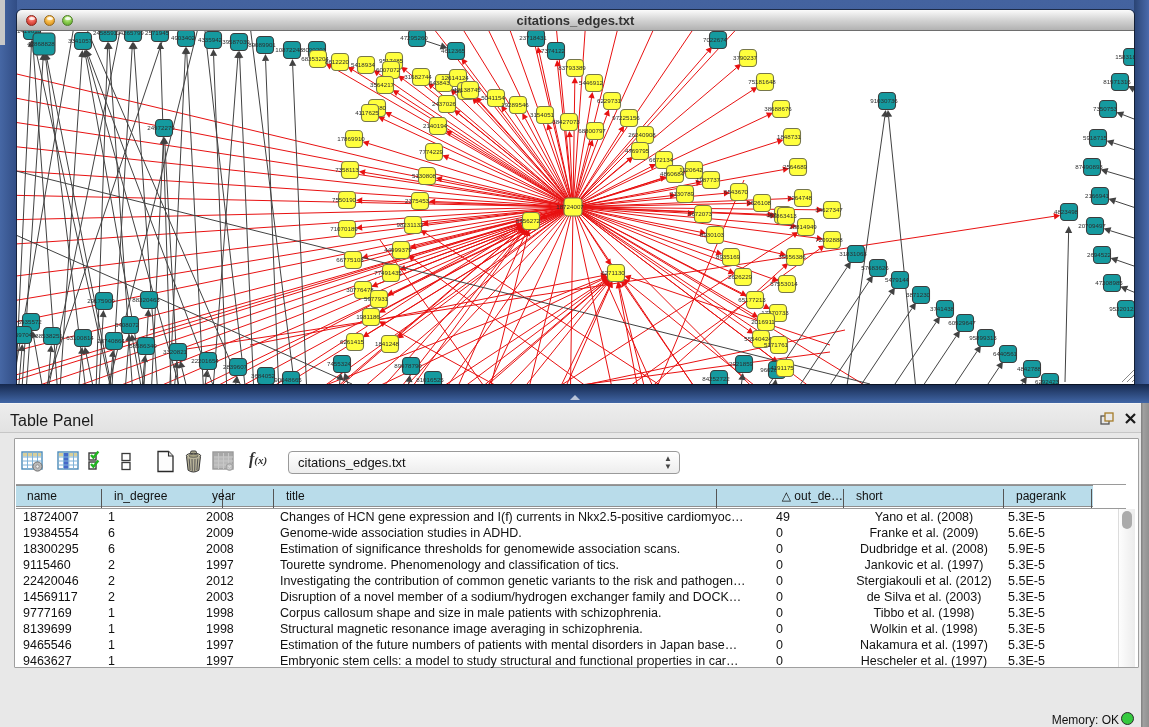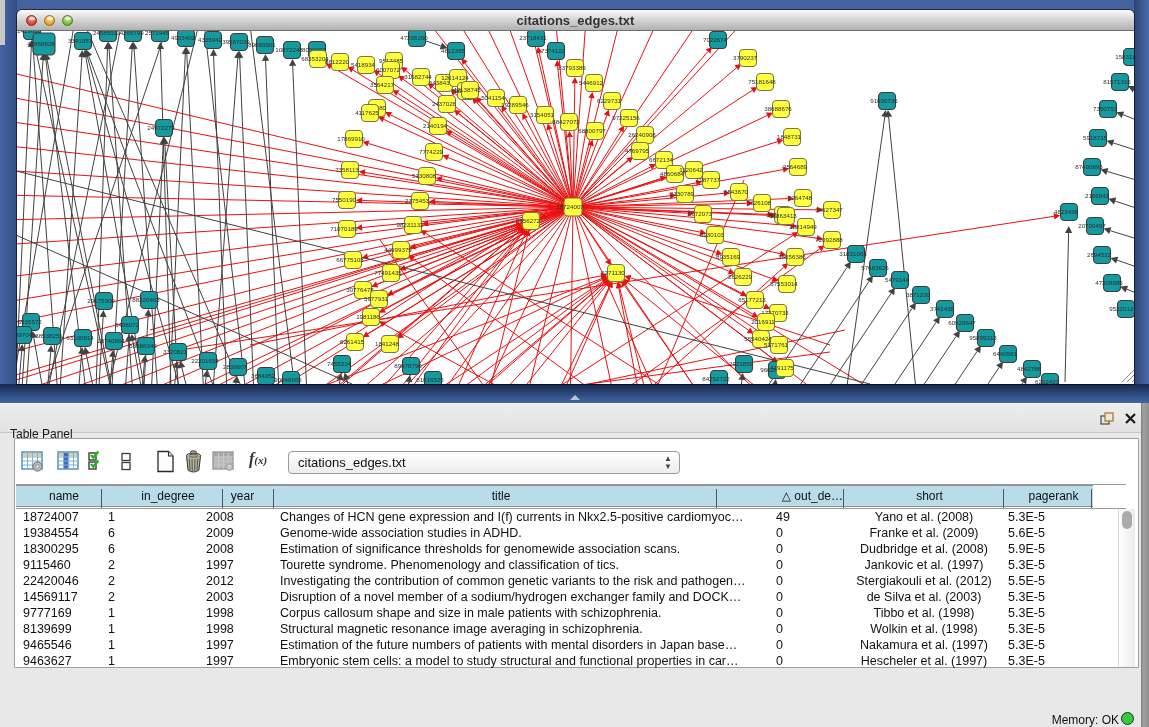"Table Panel" .phead .t { font-size: 12px -> 16px; top: 23px -> 8px }
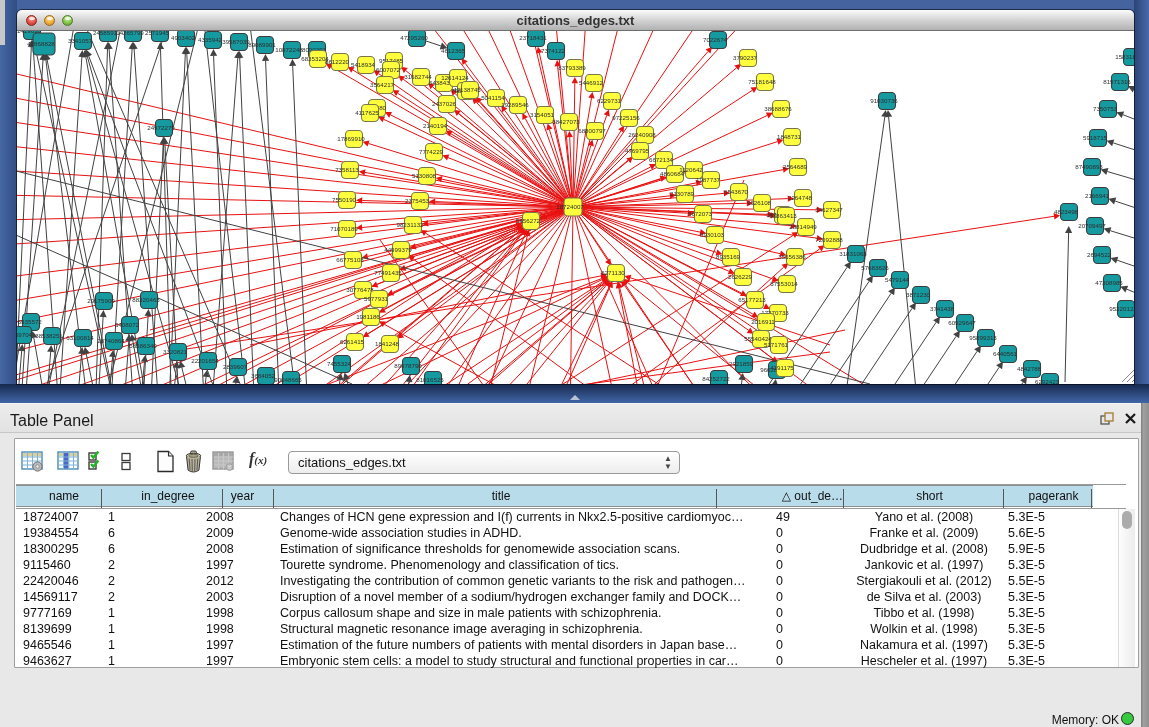"name" .thead span { text-align: center -> none }
